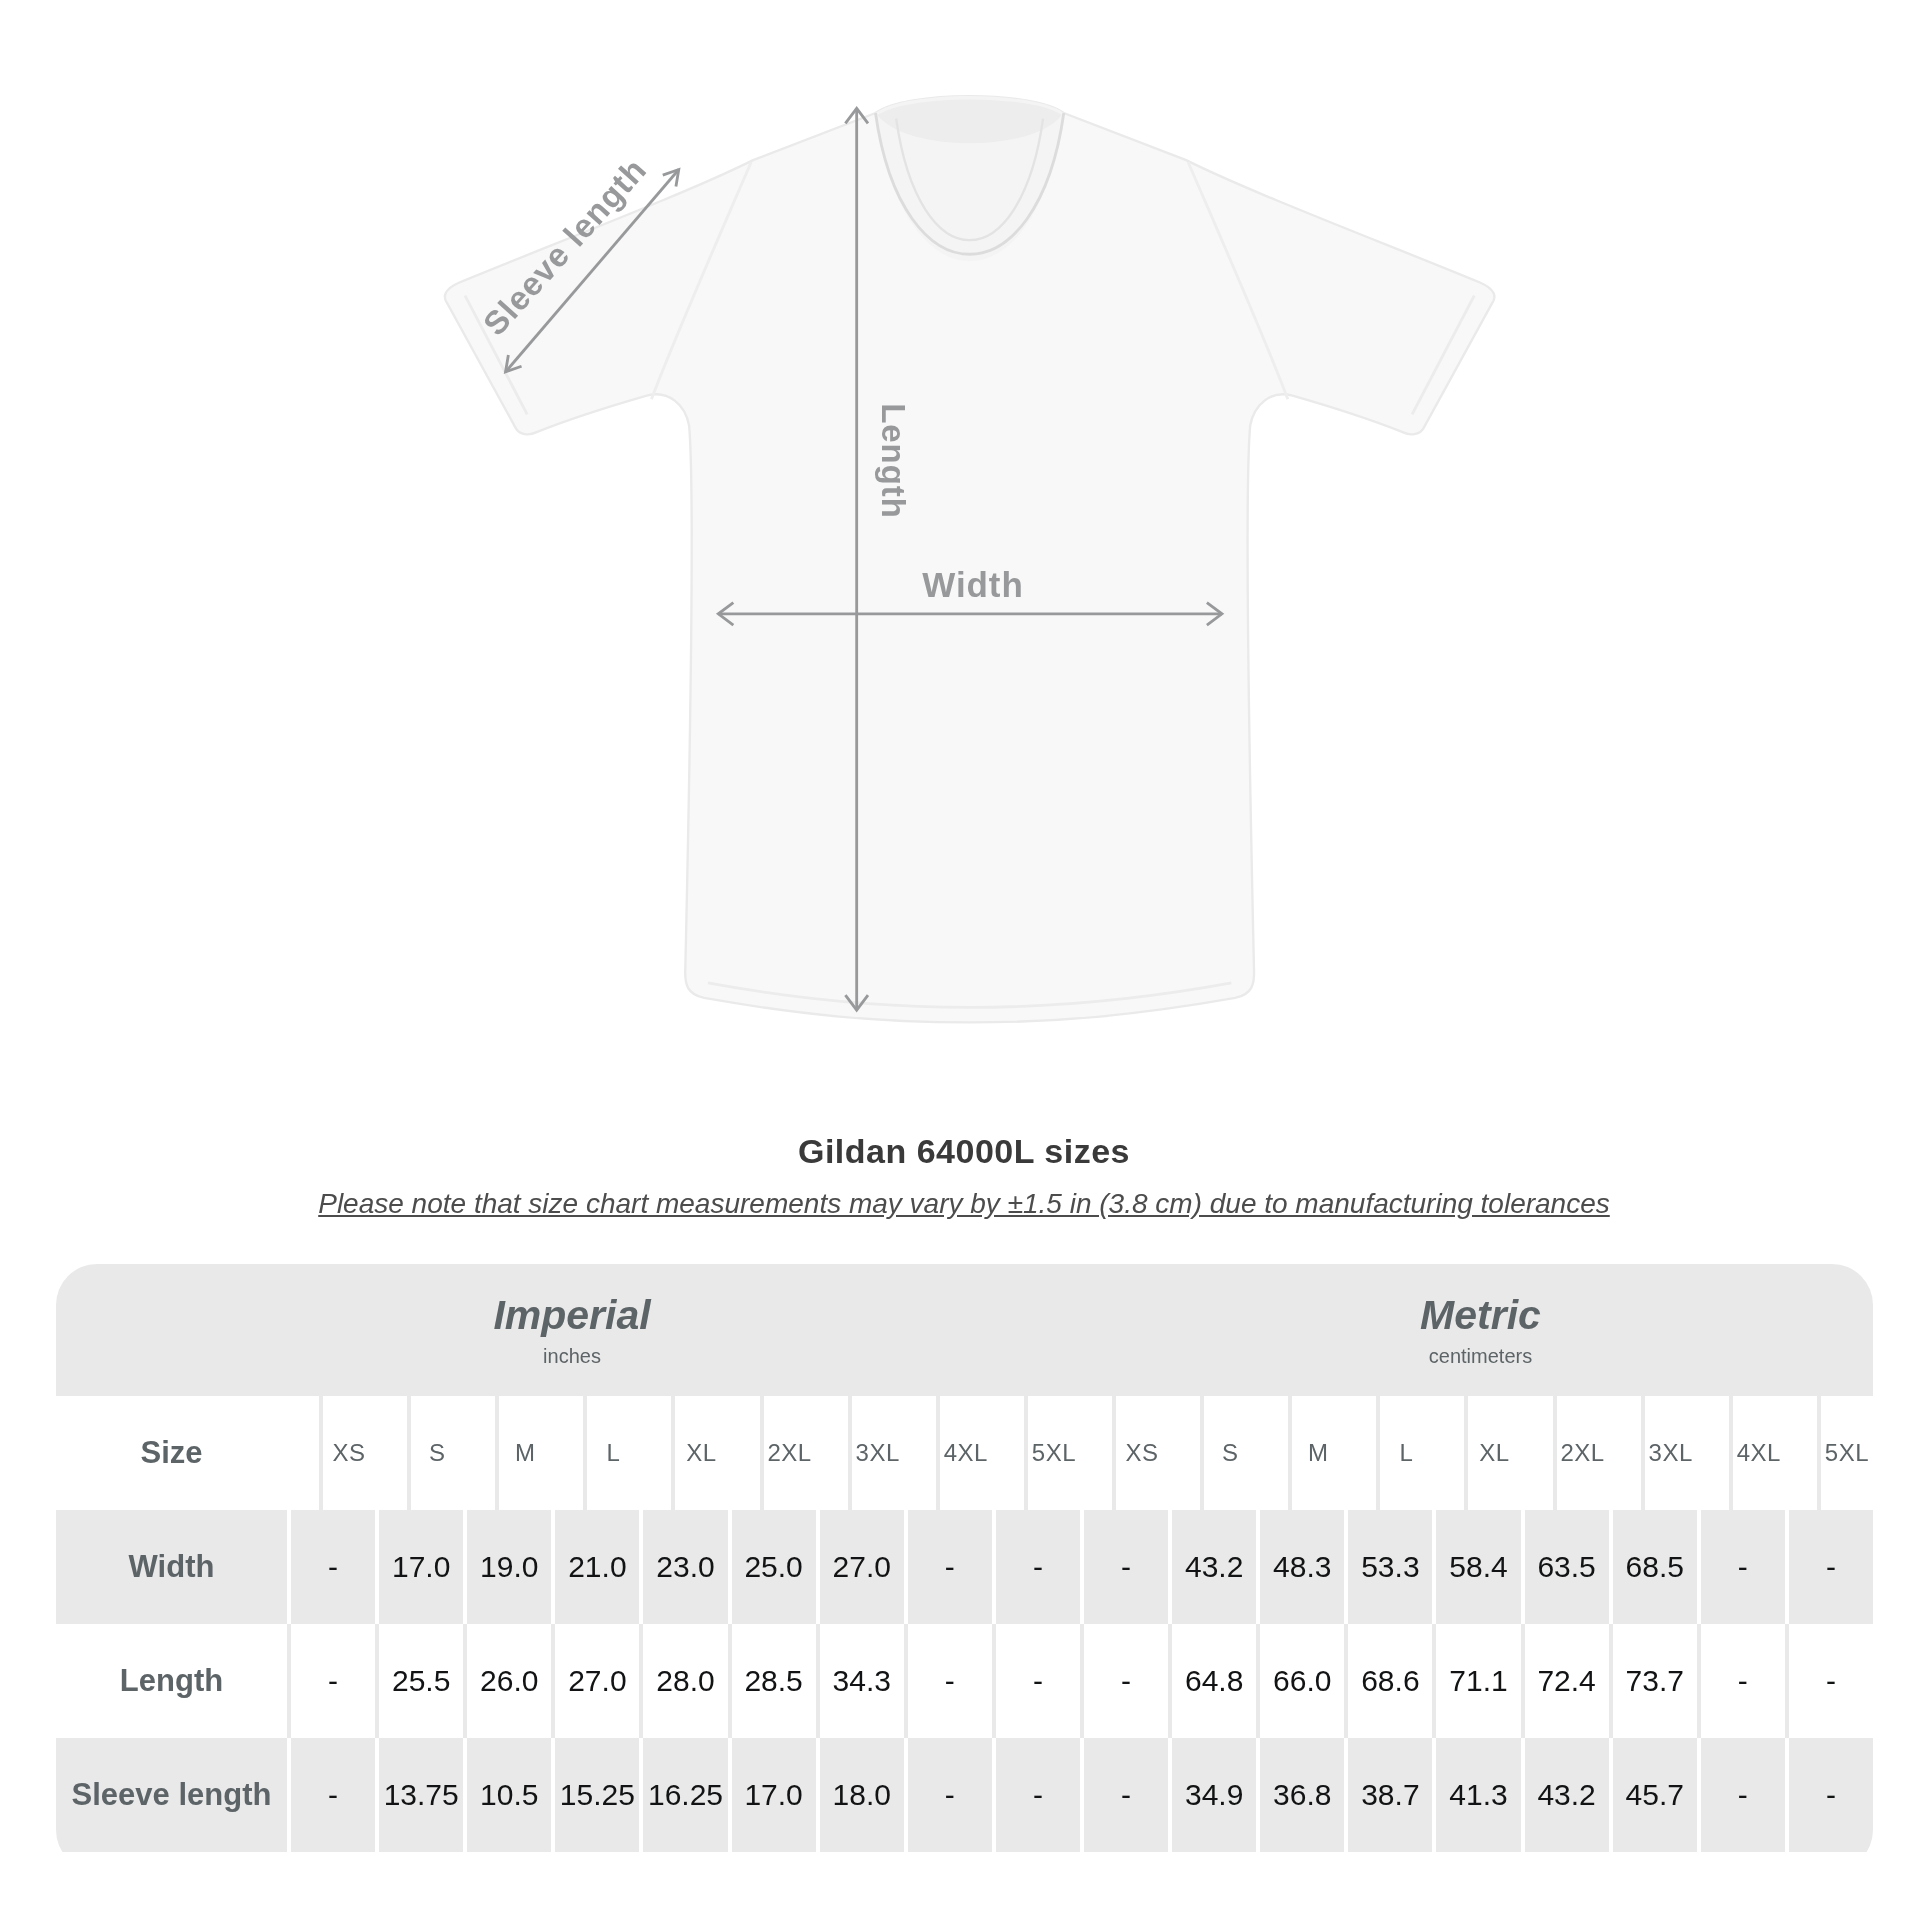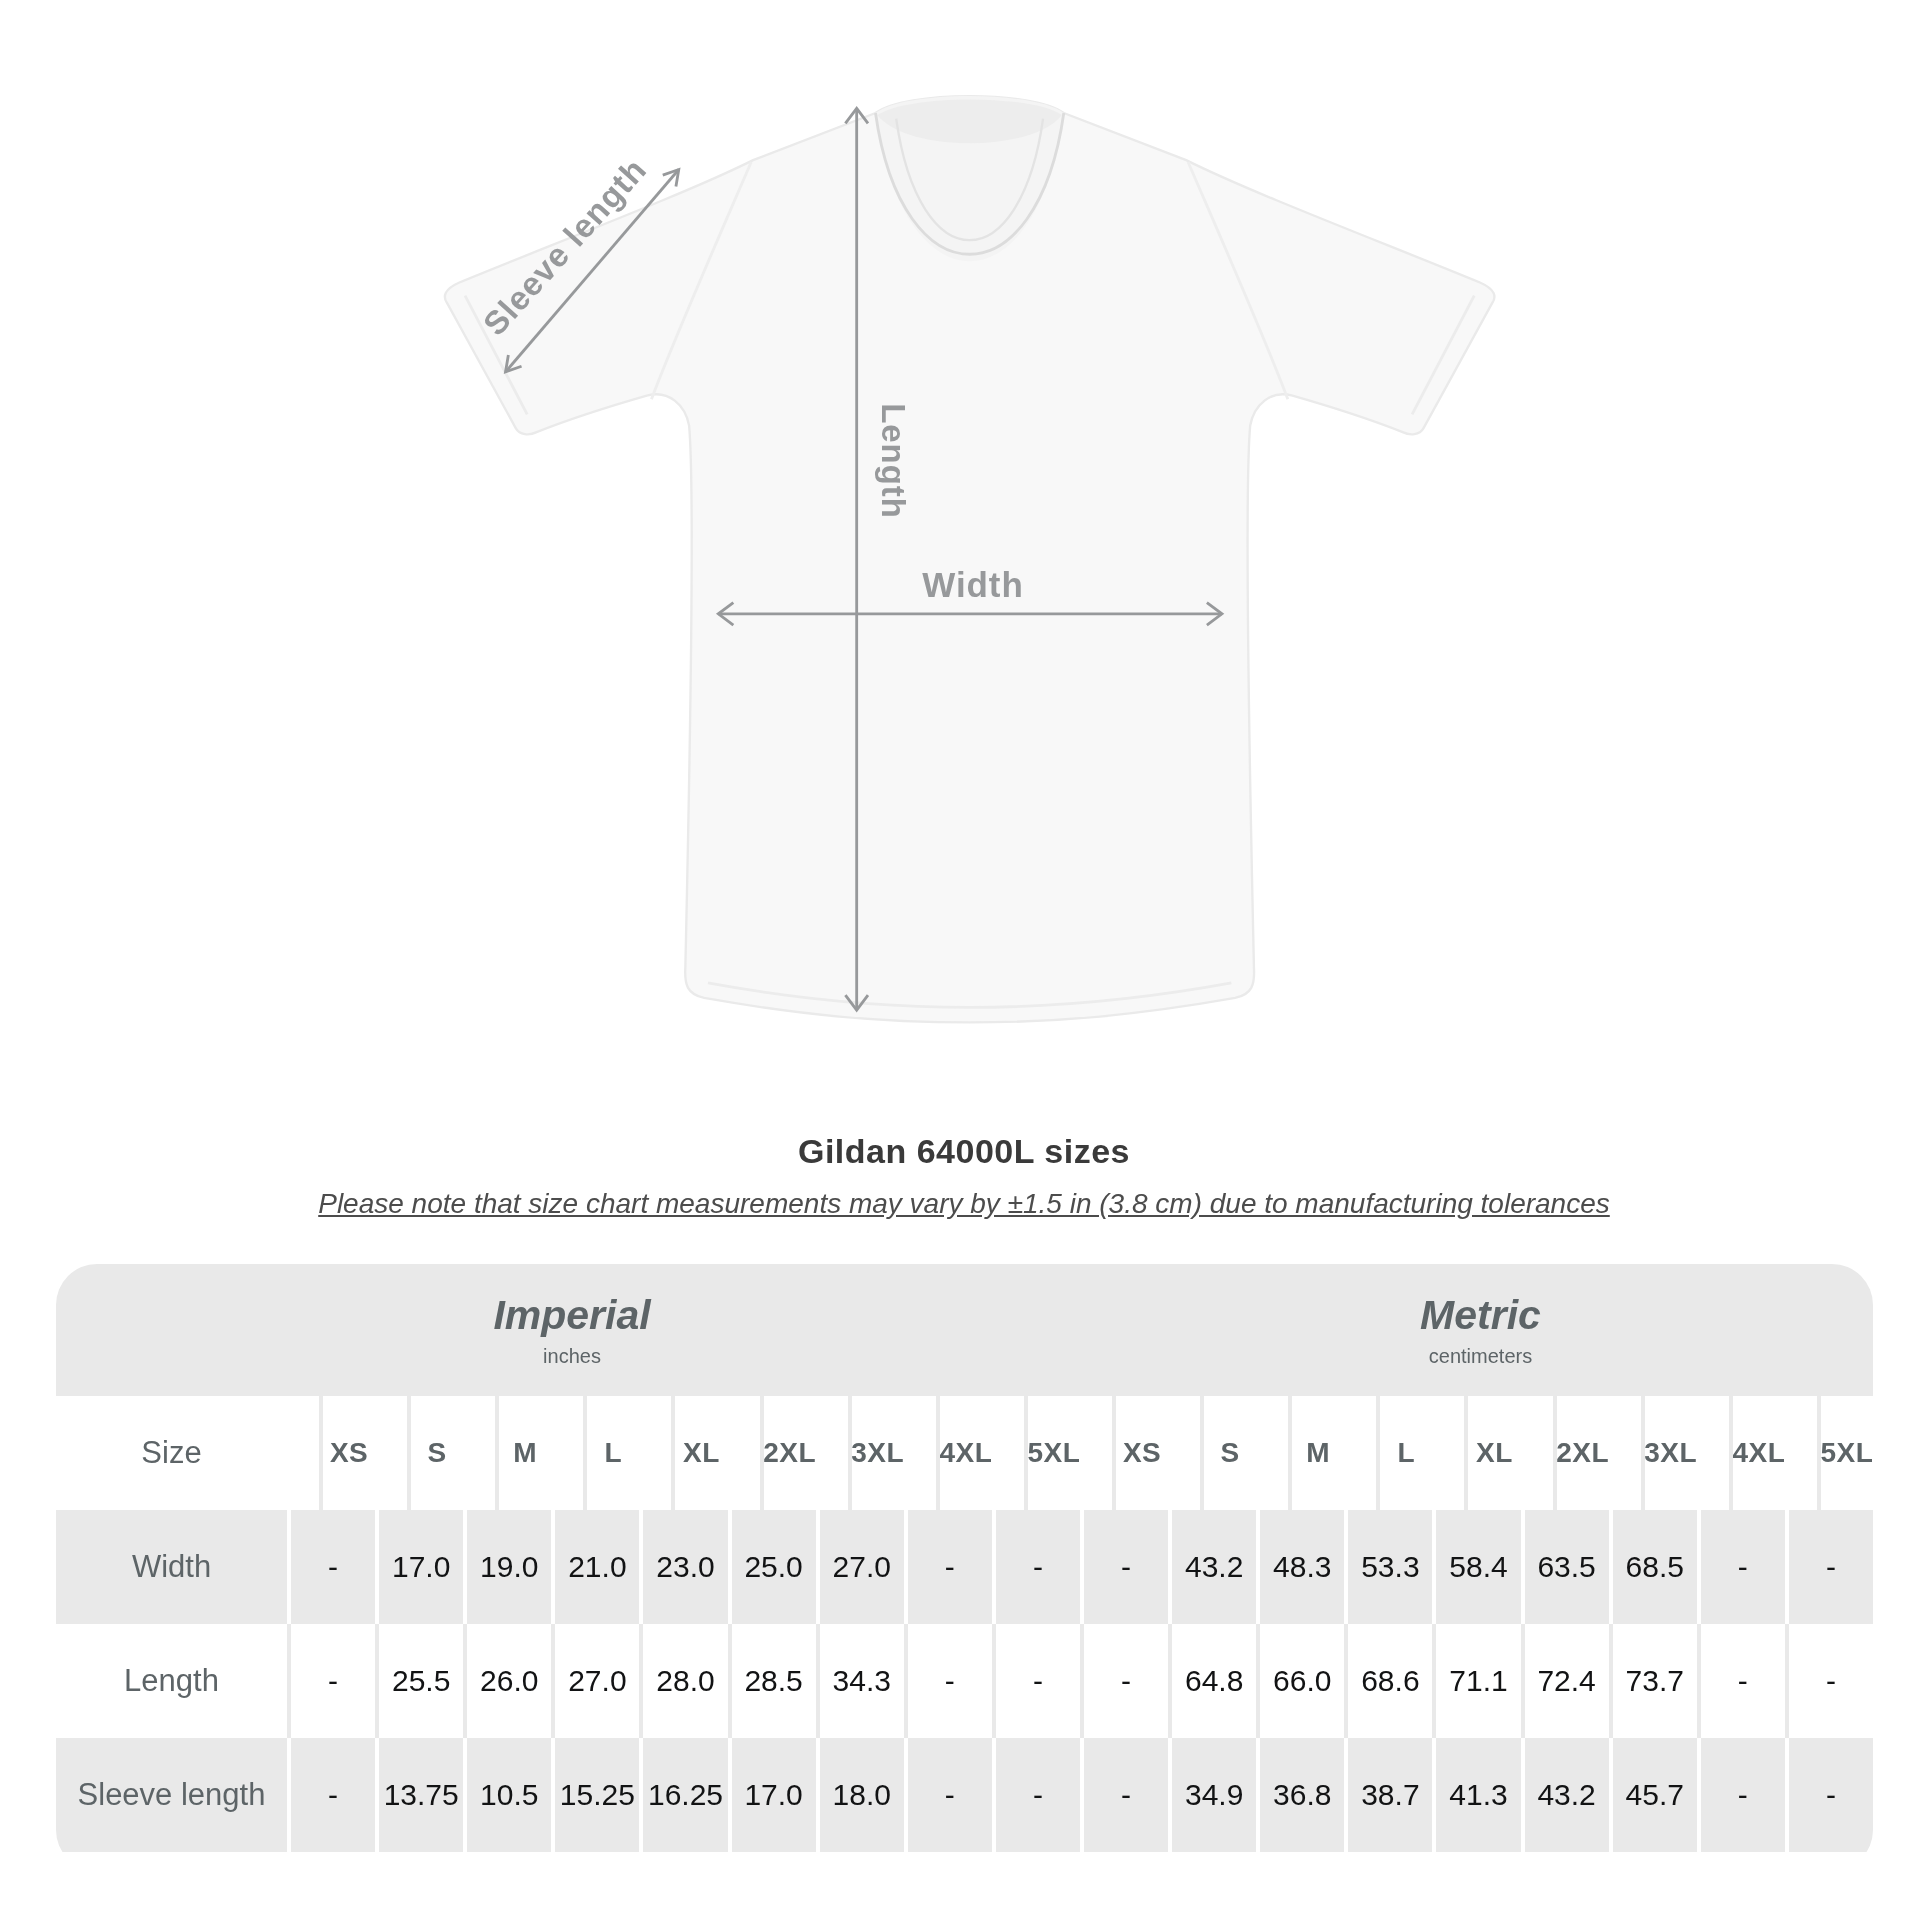"Size" .label-cell { font-weight: normal -> bold }
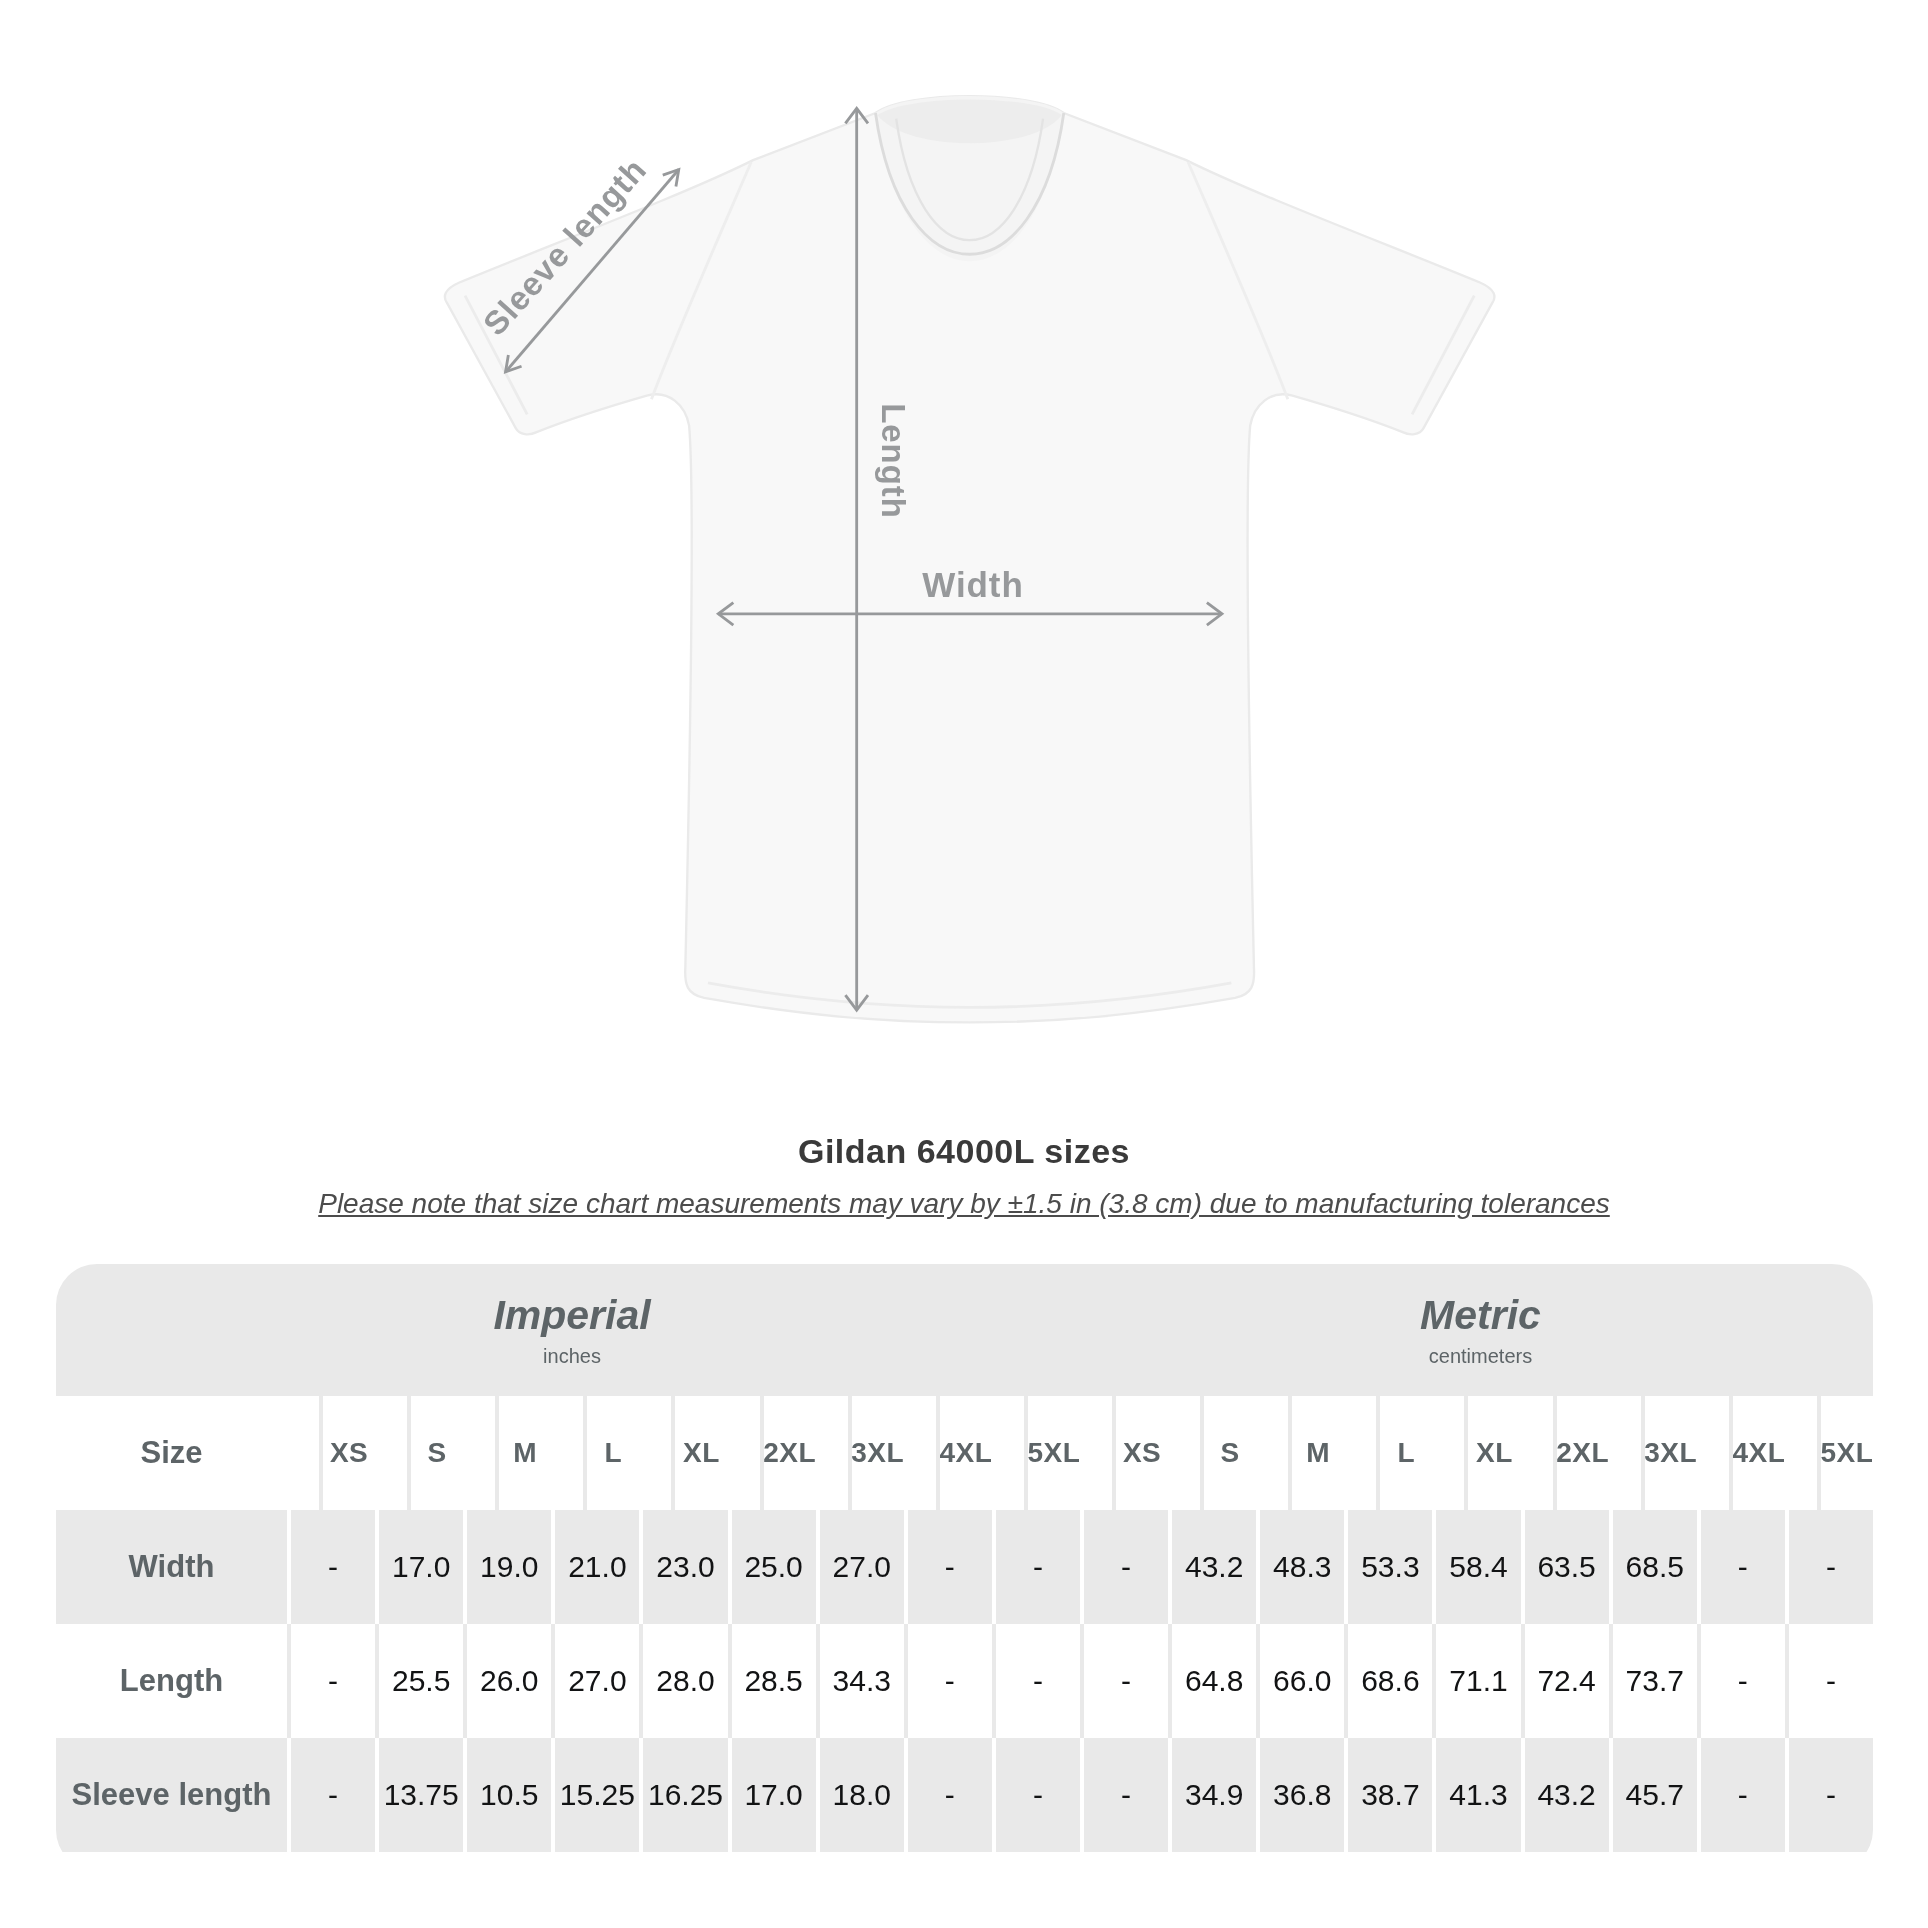"XS" .head-cell { font-size: 28px -> 24px; font-weight: bold -> normal }
